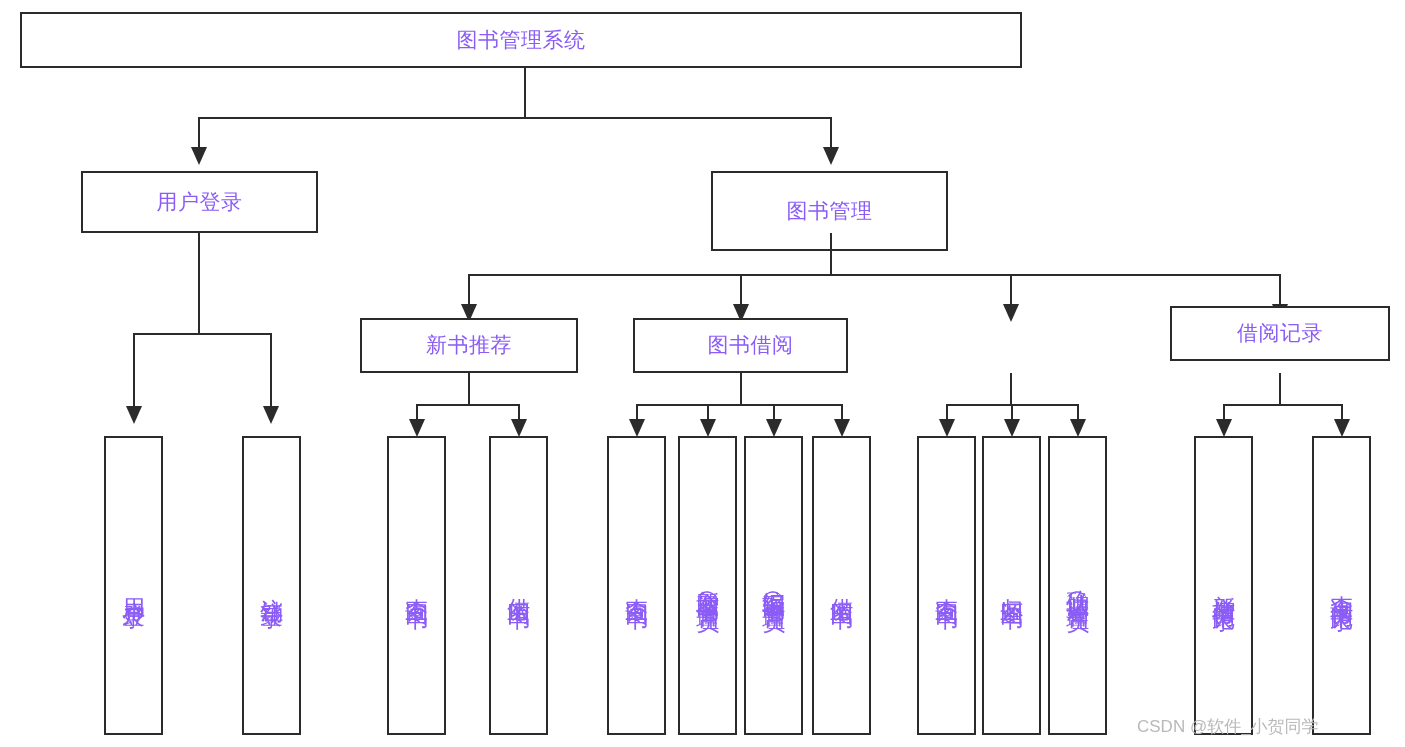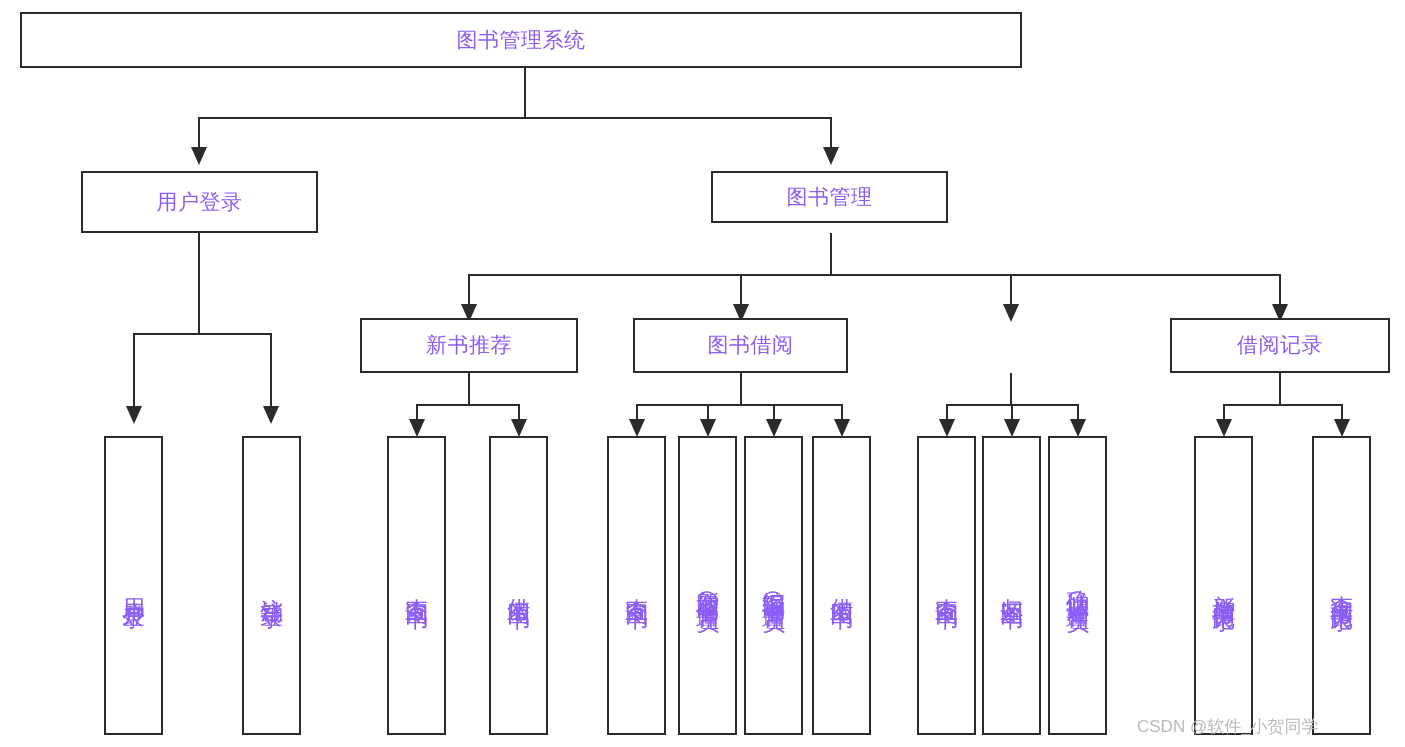"图书管理" div.node { height: 52px -> 80px }
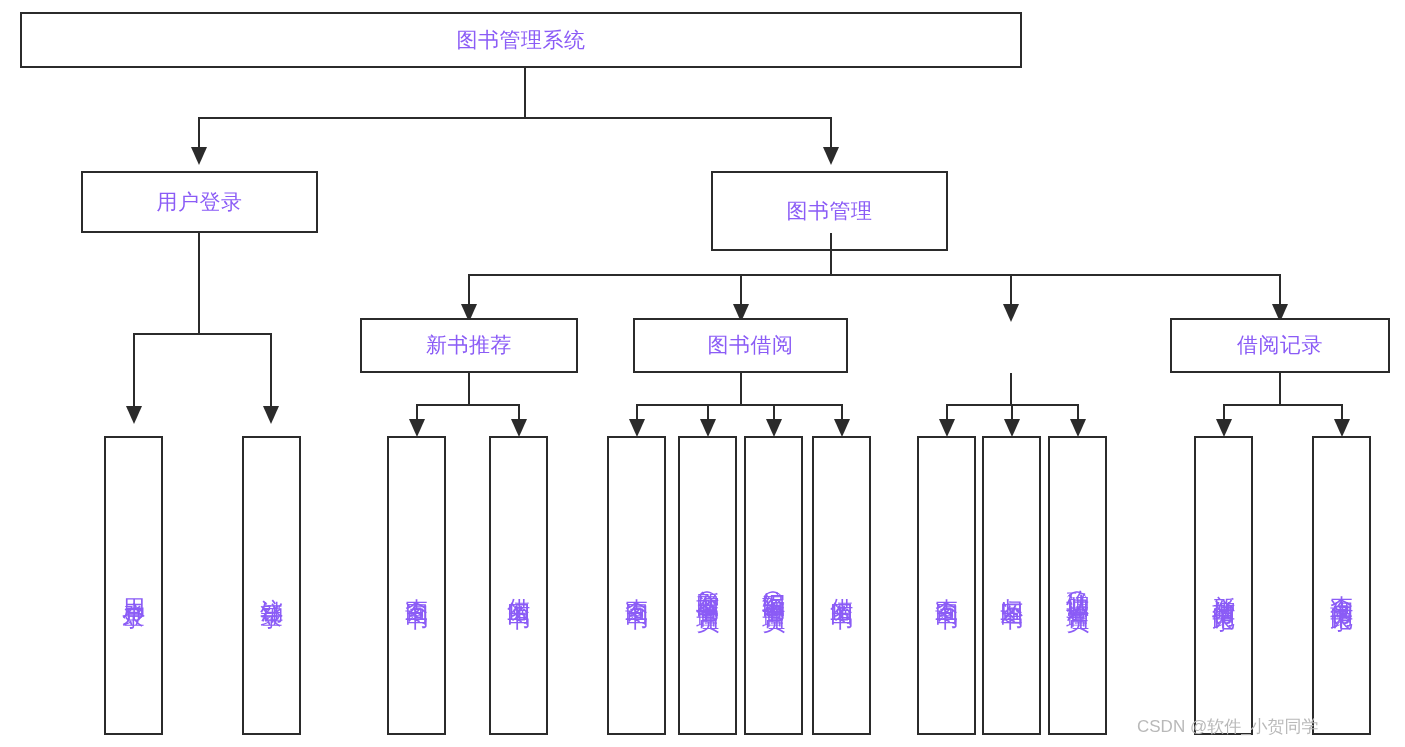"借阅记录" div.node { top: 318px -> 306px }
